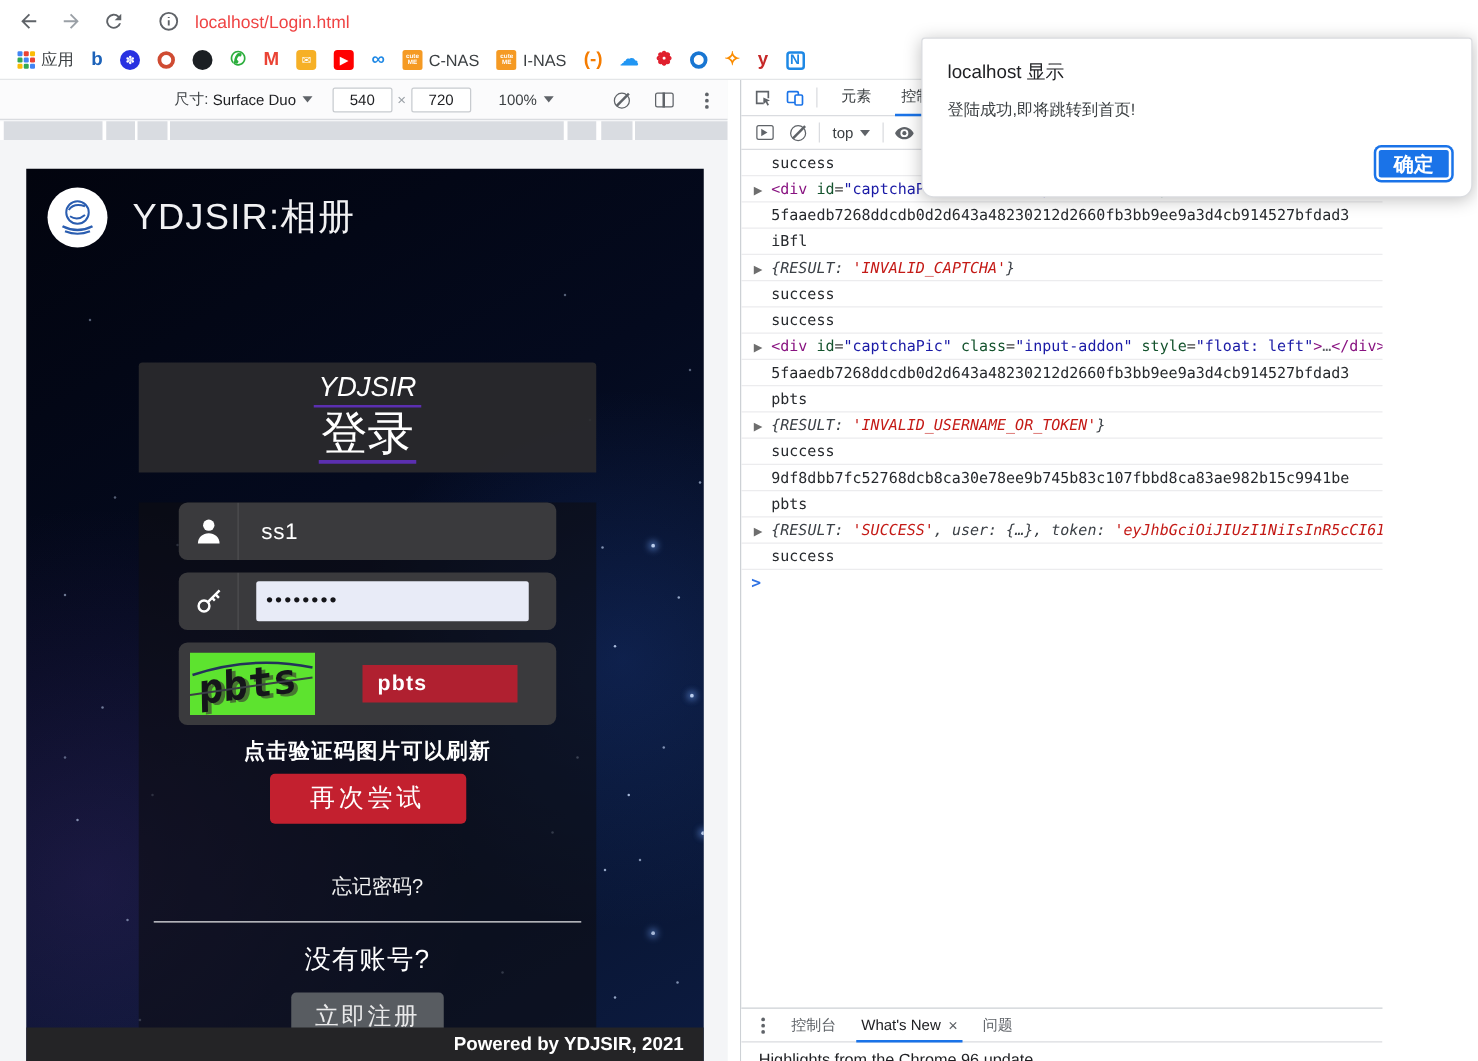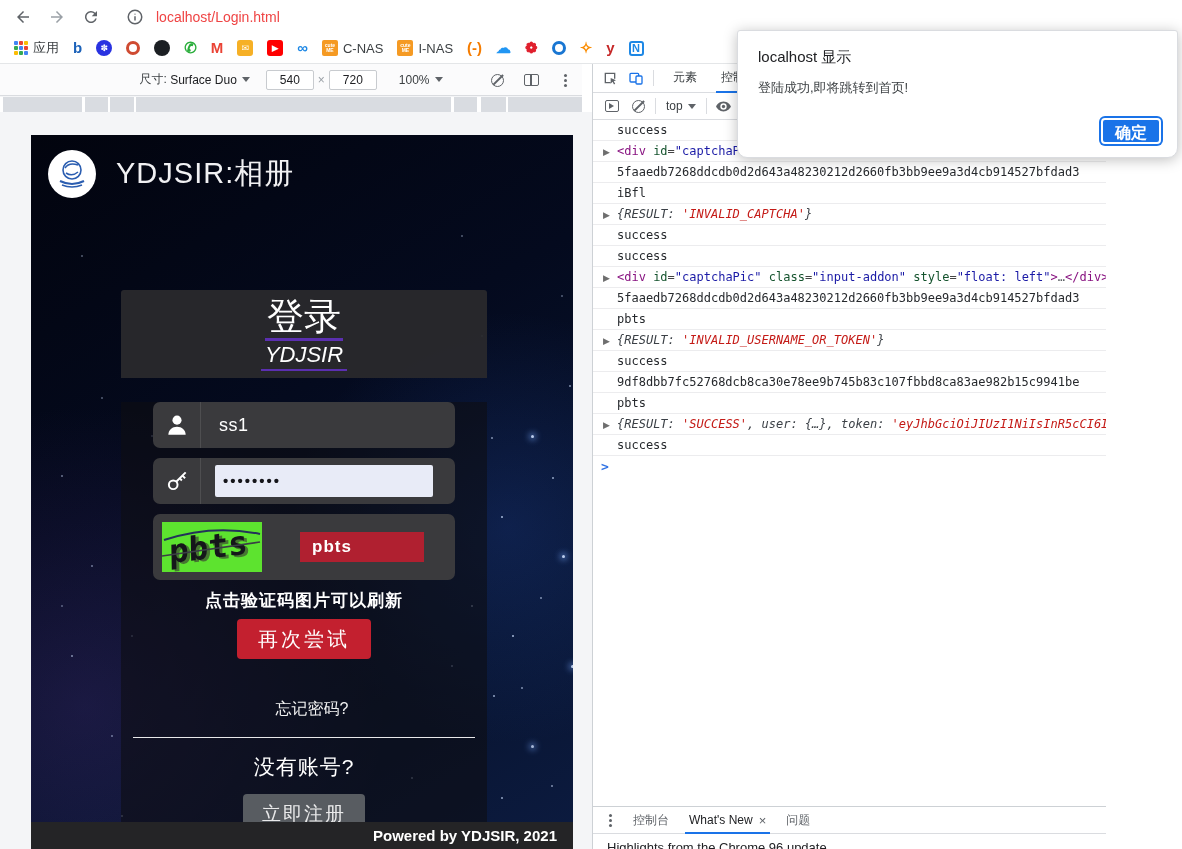"YDJSIR:相册" .canvas { margin-left: 10px -> none }
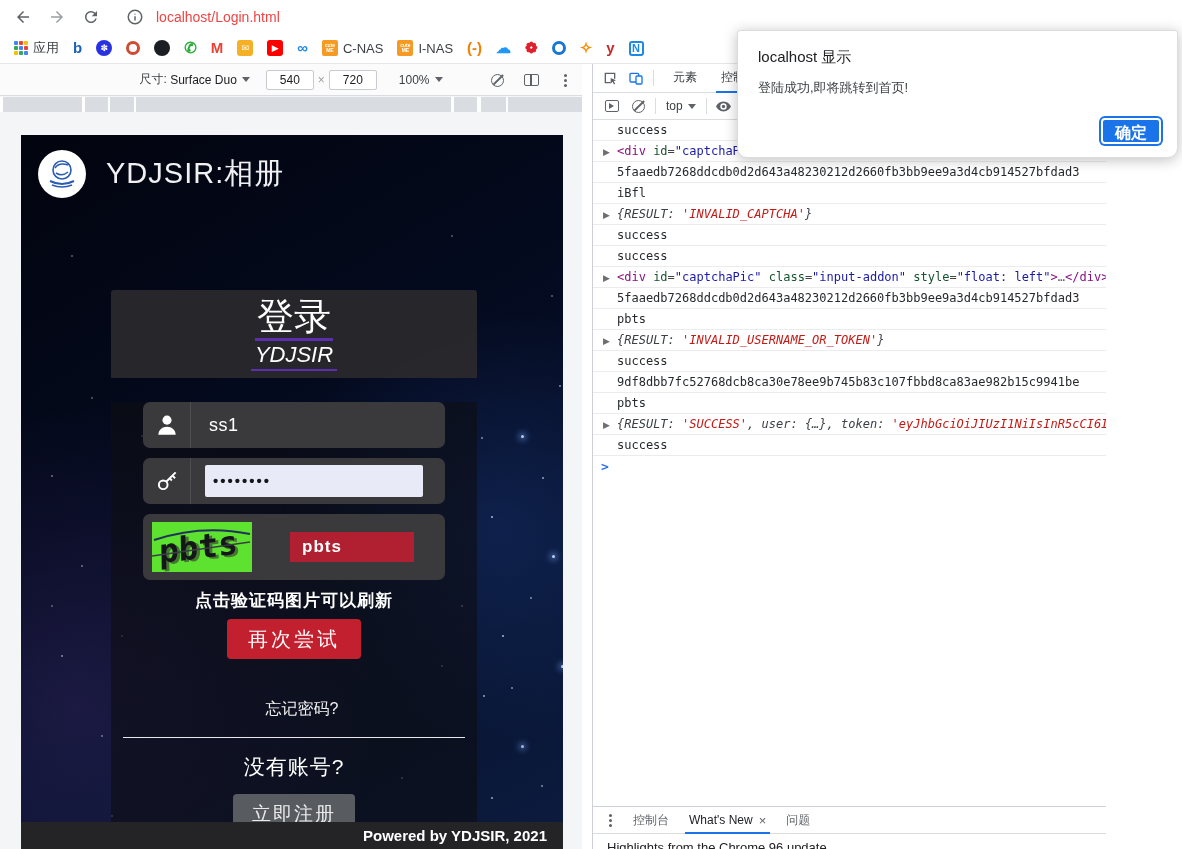"登录" div { order: before "YDJSIR" -> after "YDJSIR" }
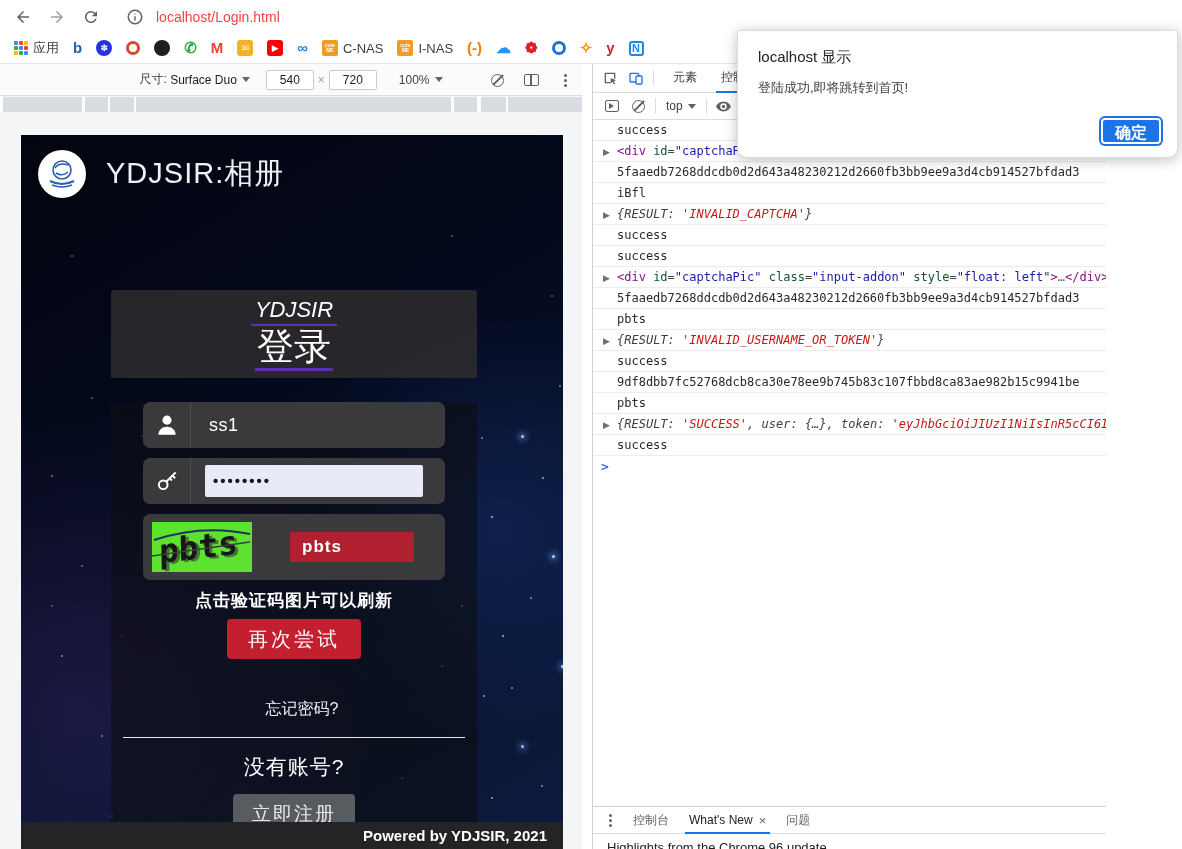"再次尝试" .btn-retry { width: 134px -> 157px }
